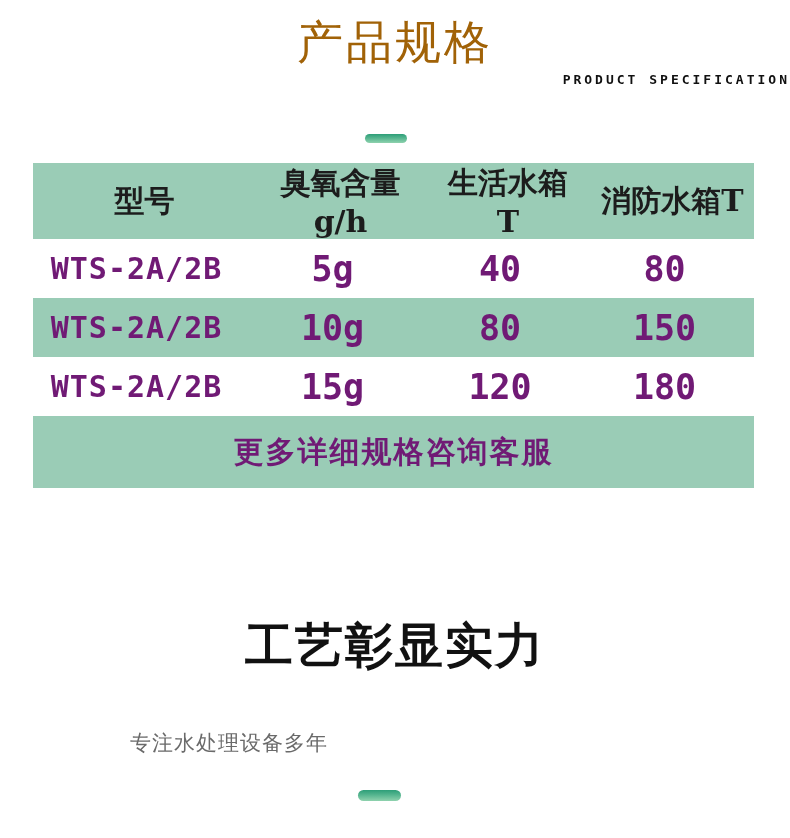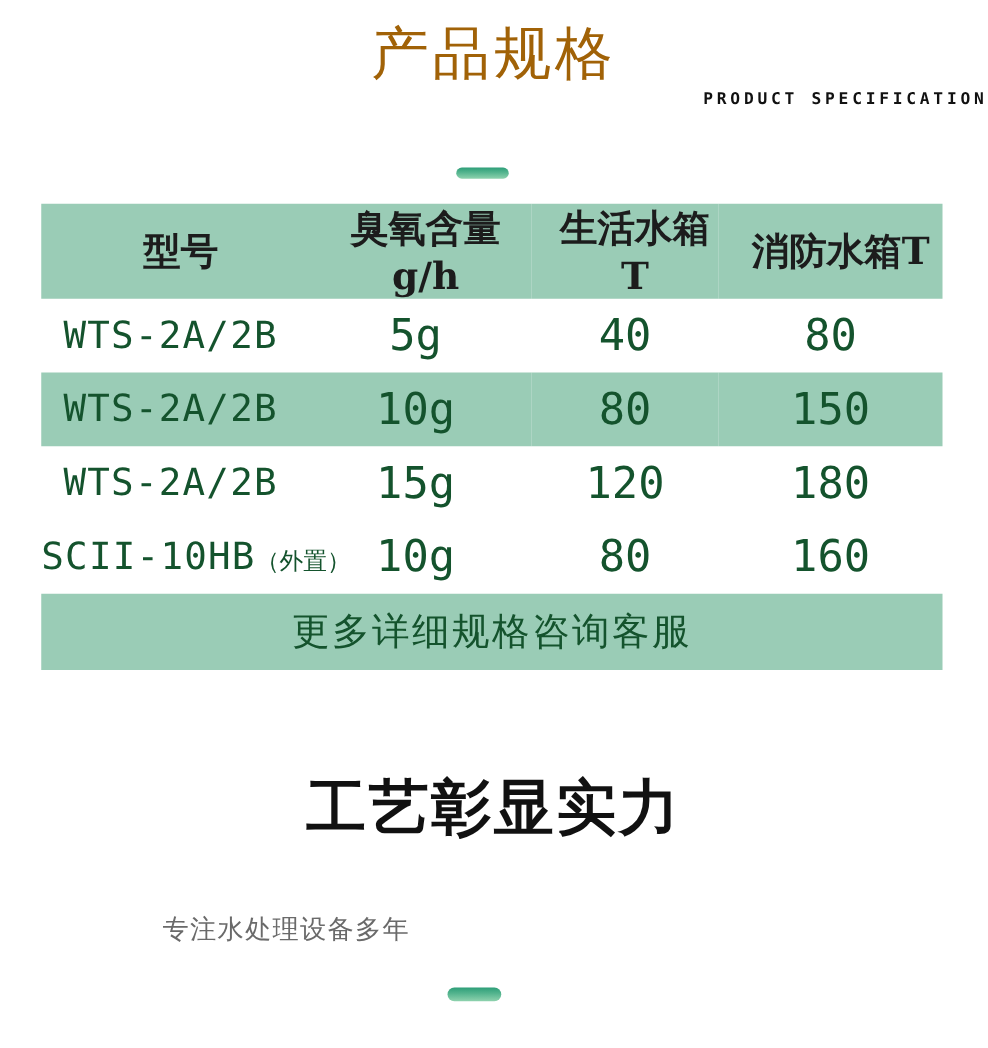"WTS-2A/2B" table.spec th, table.spec td { color: #14532d -> #701a75; font-weight: normal -> bold }
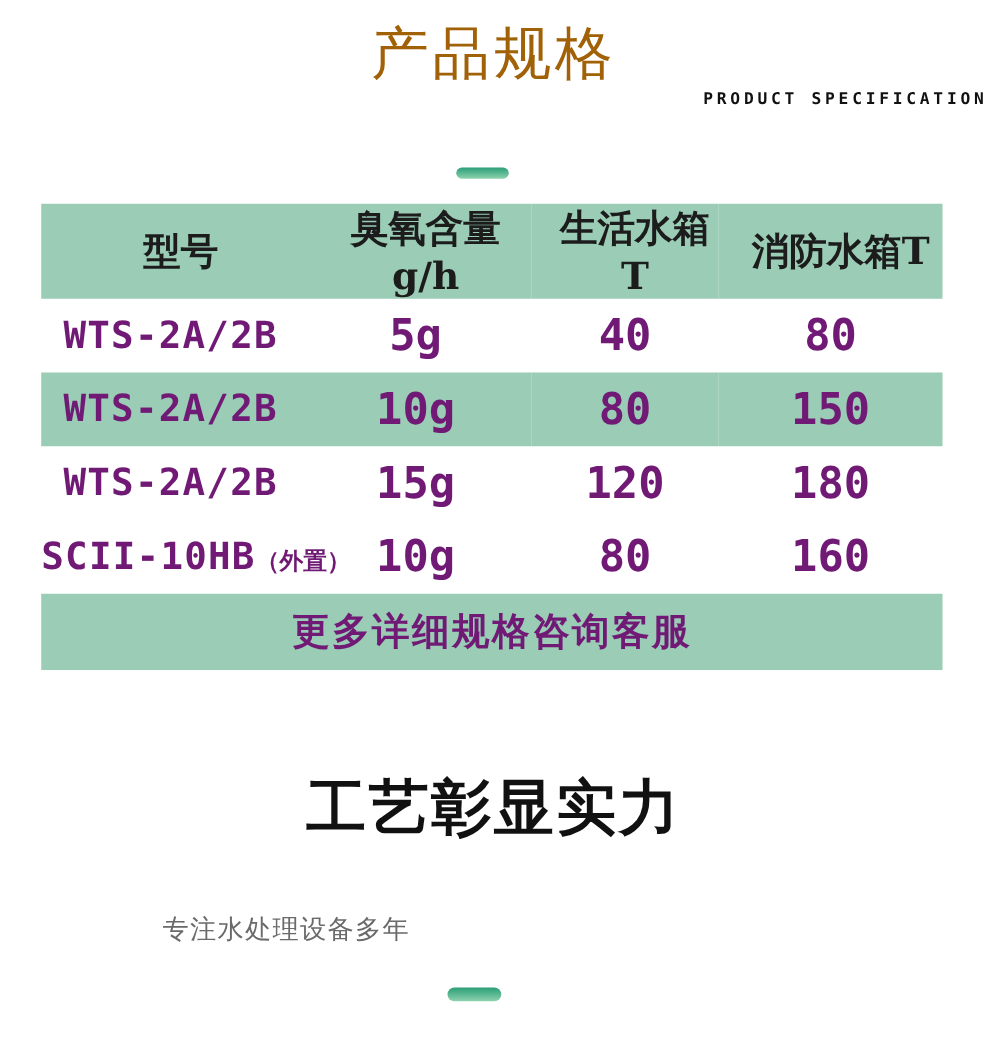"SCII-10HB（外置）" tr { html: <tr> <td><span>SCII-10HB</span><span>（外置）</span></td> <td>10g</td> <td>80</td> <td>160</td> </tr> -> none }
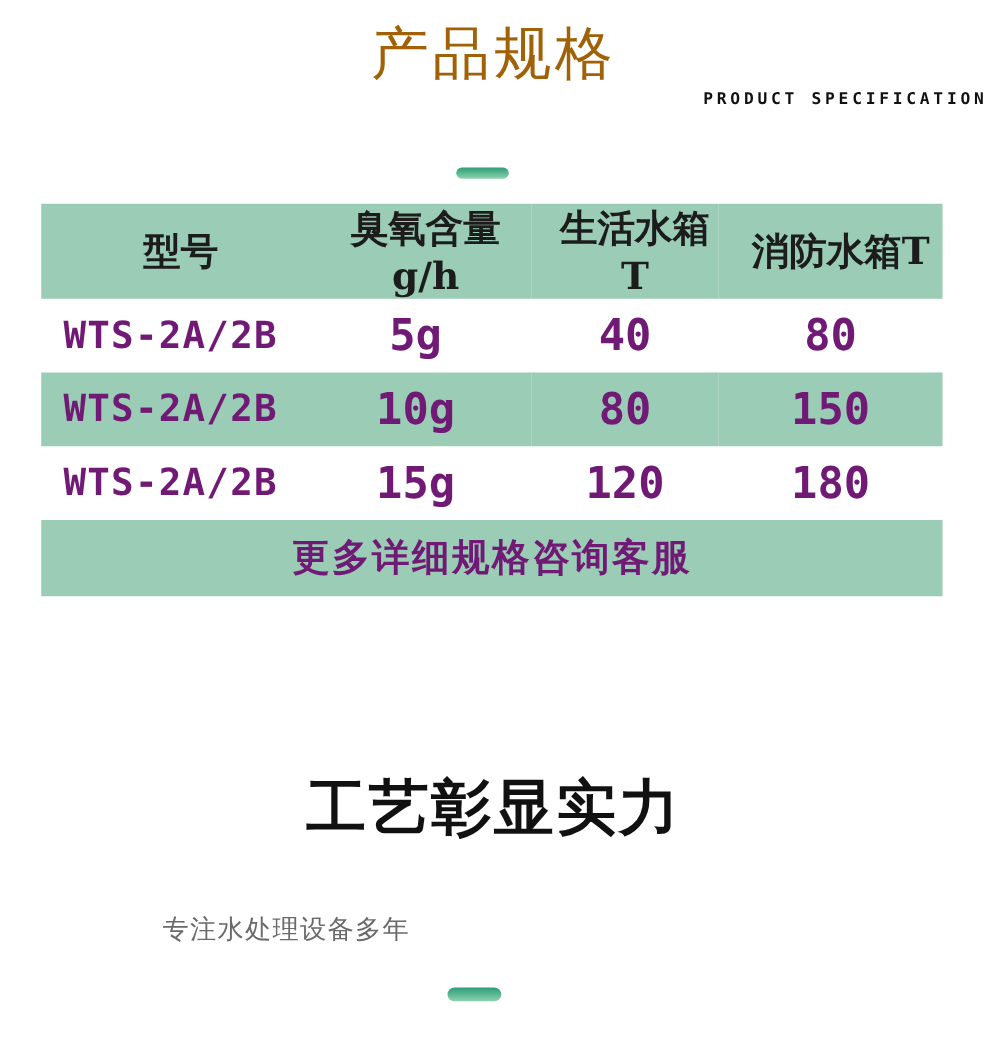"更多详细规格咨询客服" table.spec tfoot tr { height: 61px -> 72px }
